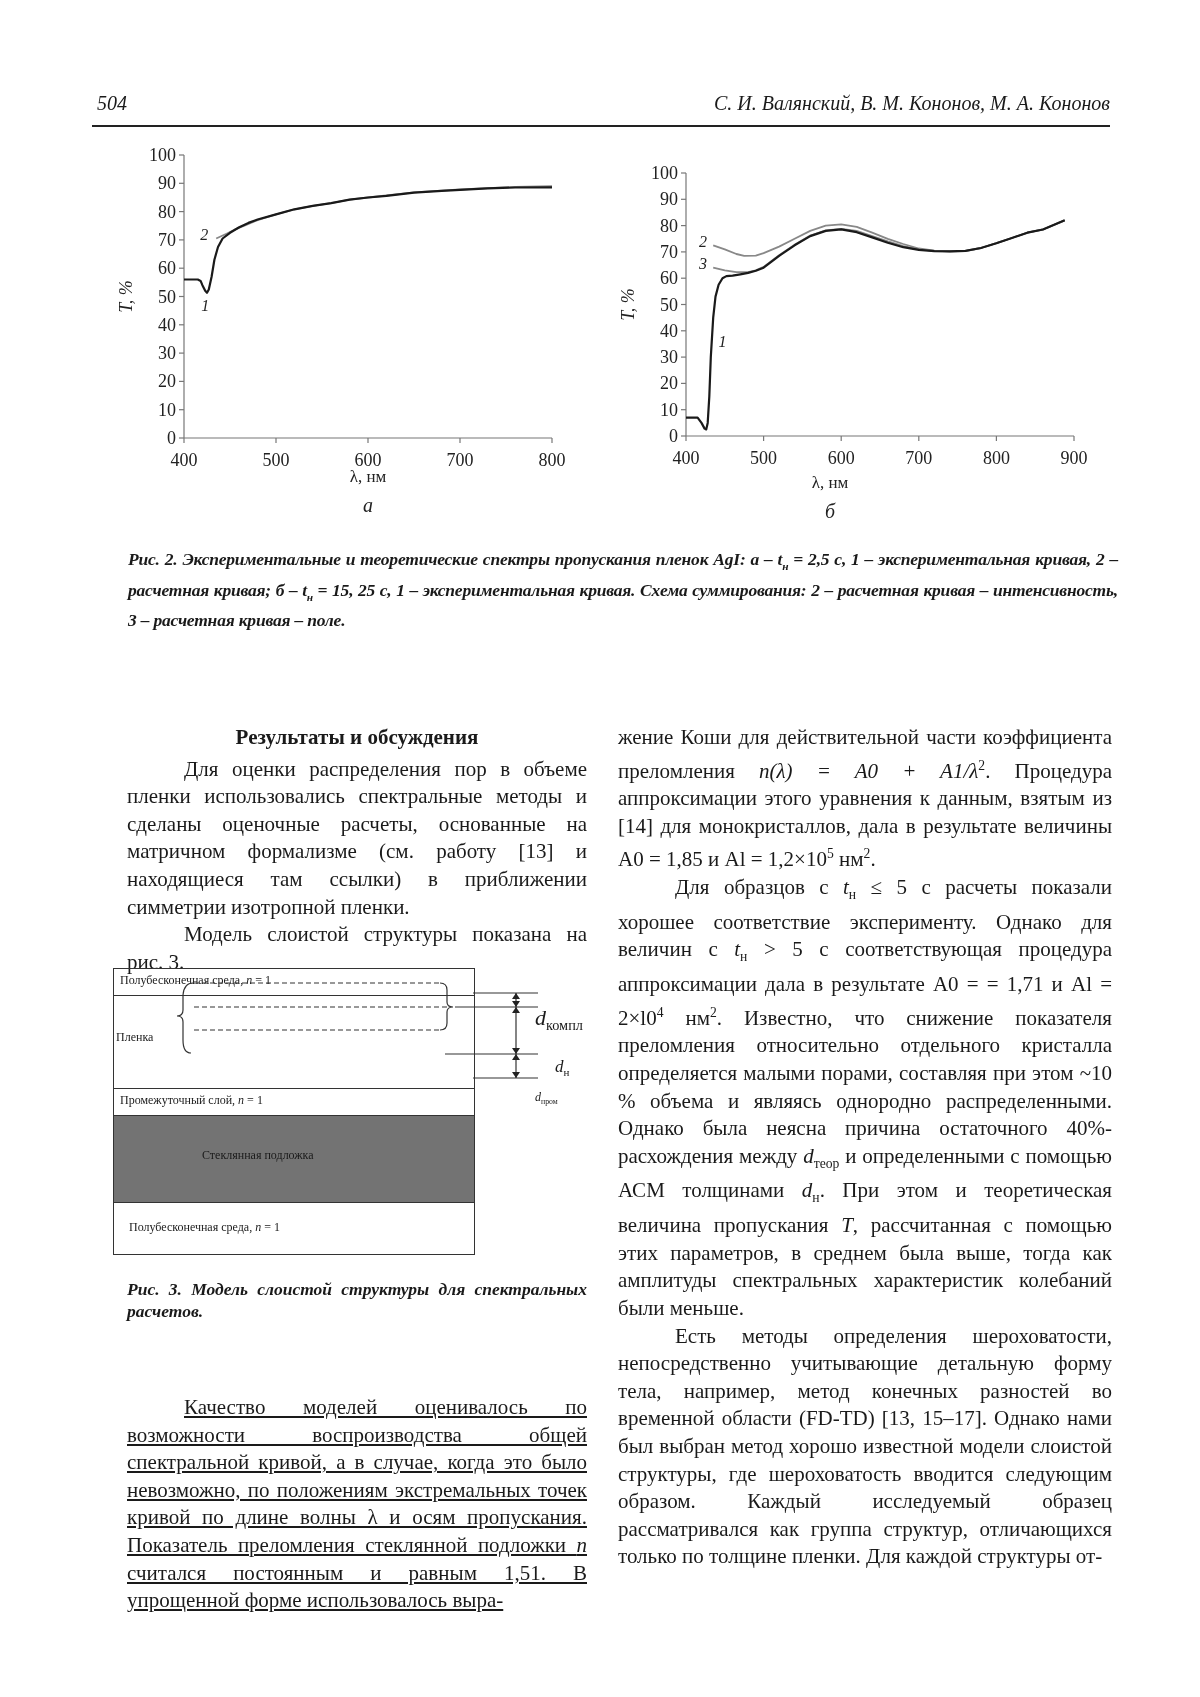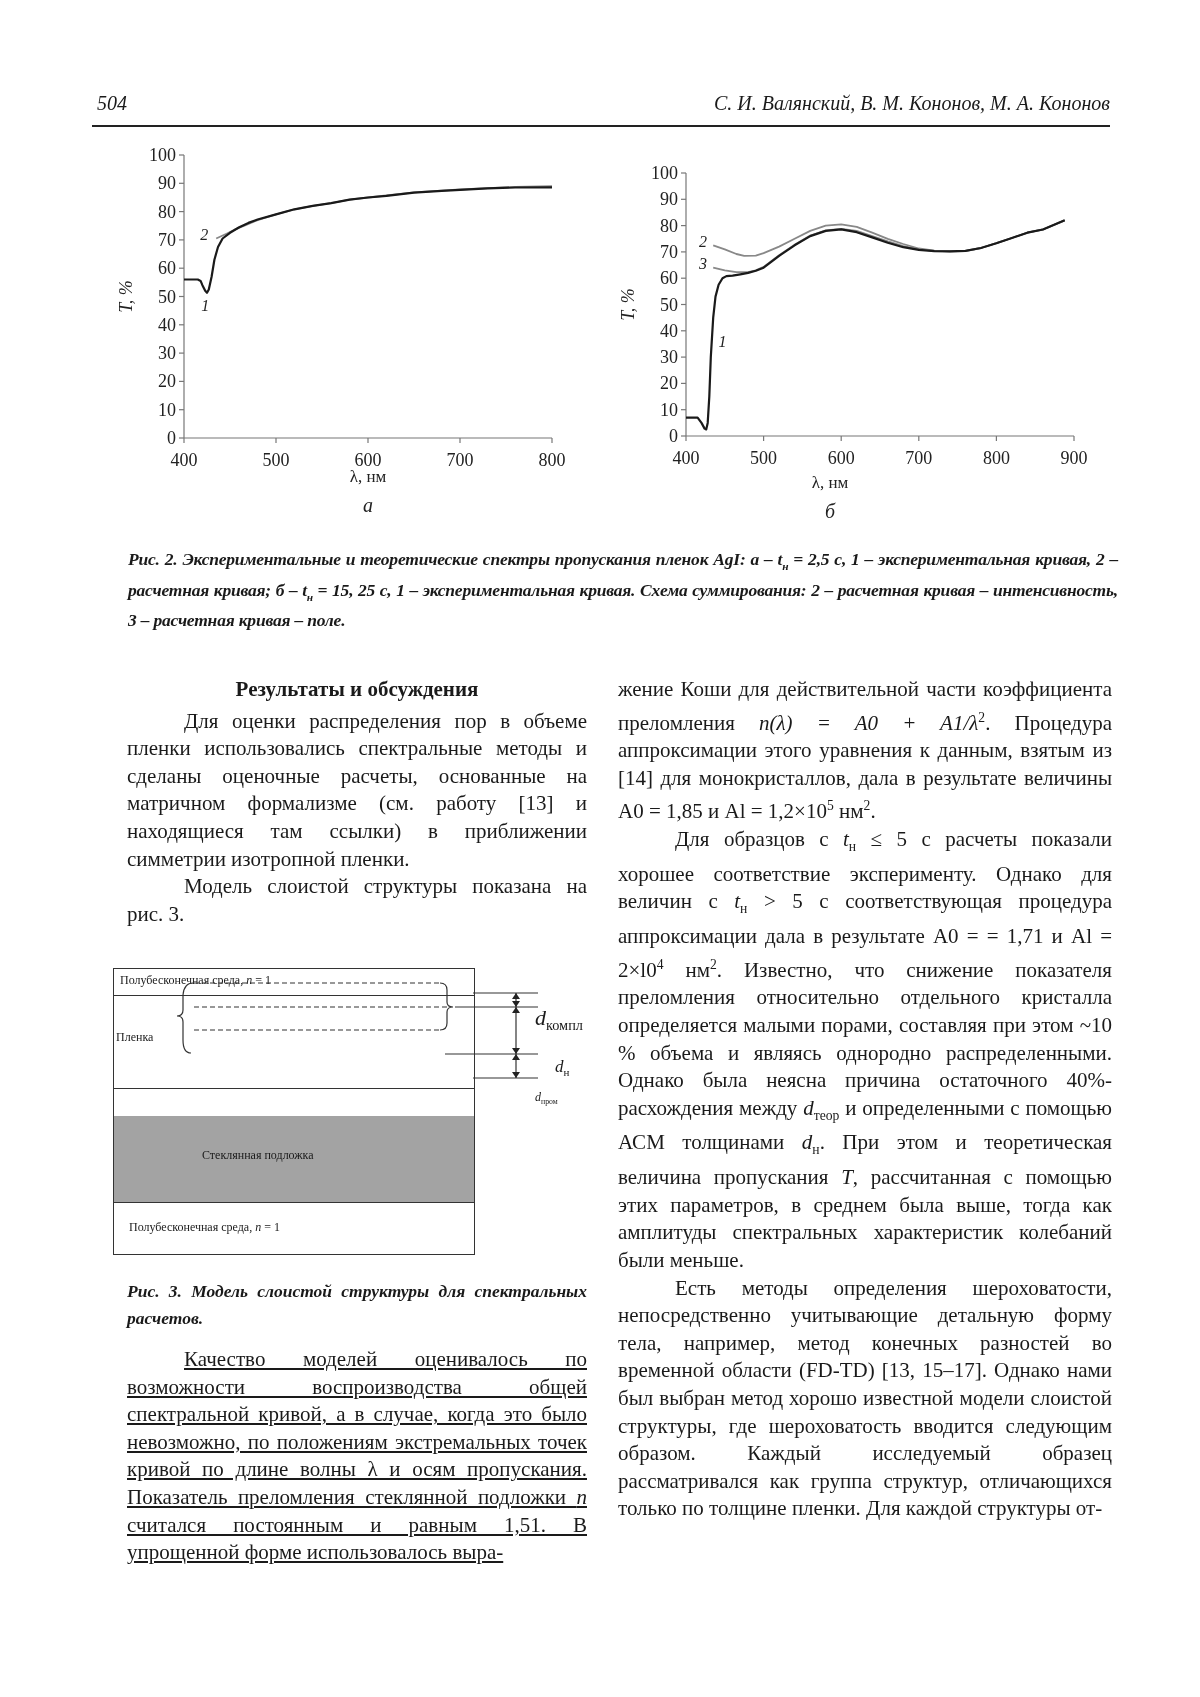"Результаты и обсуждения" .col { margin-top: none -> 48px }
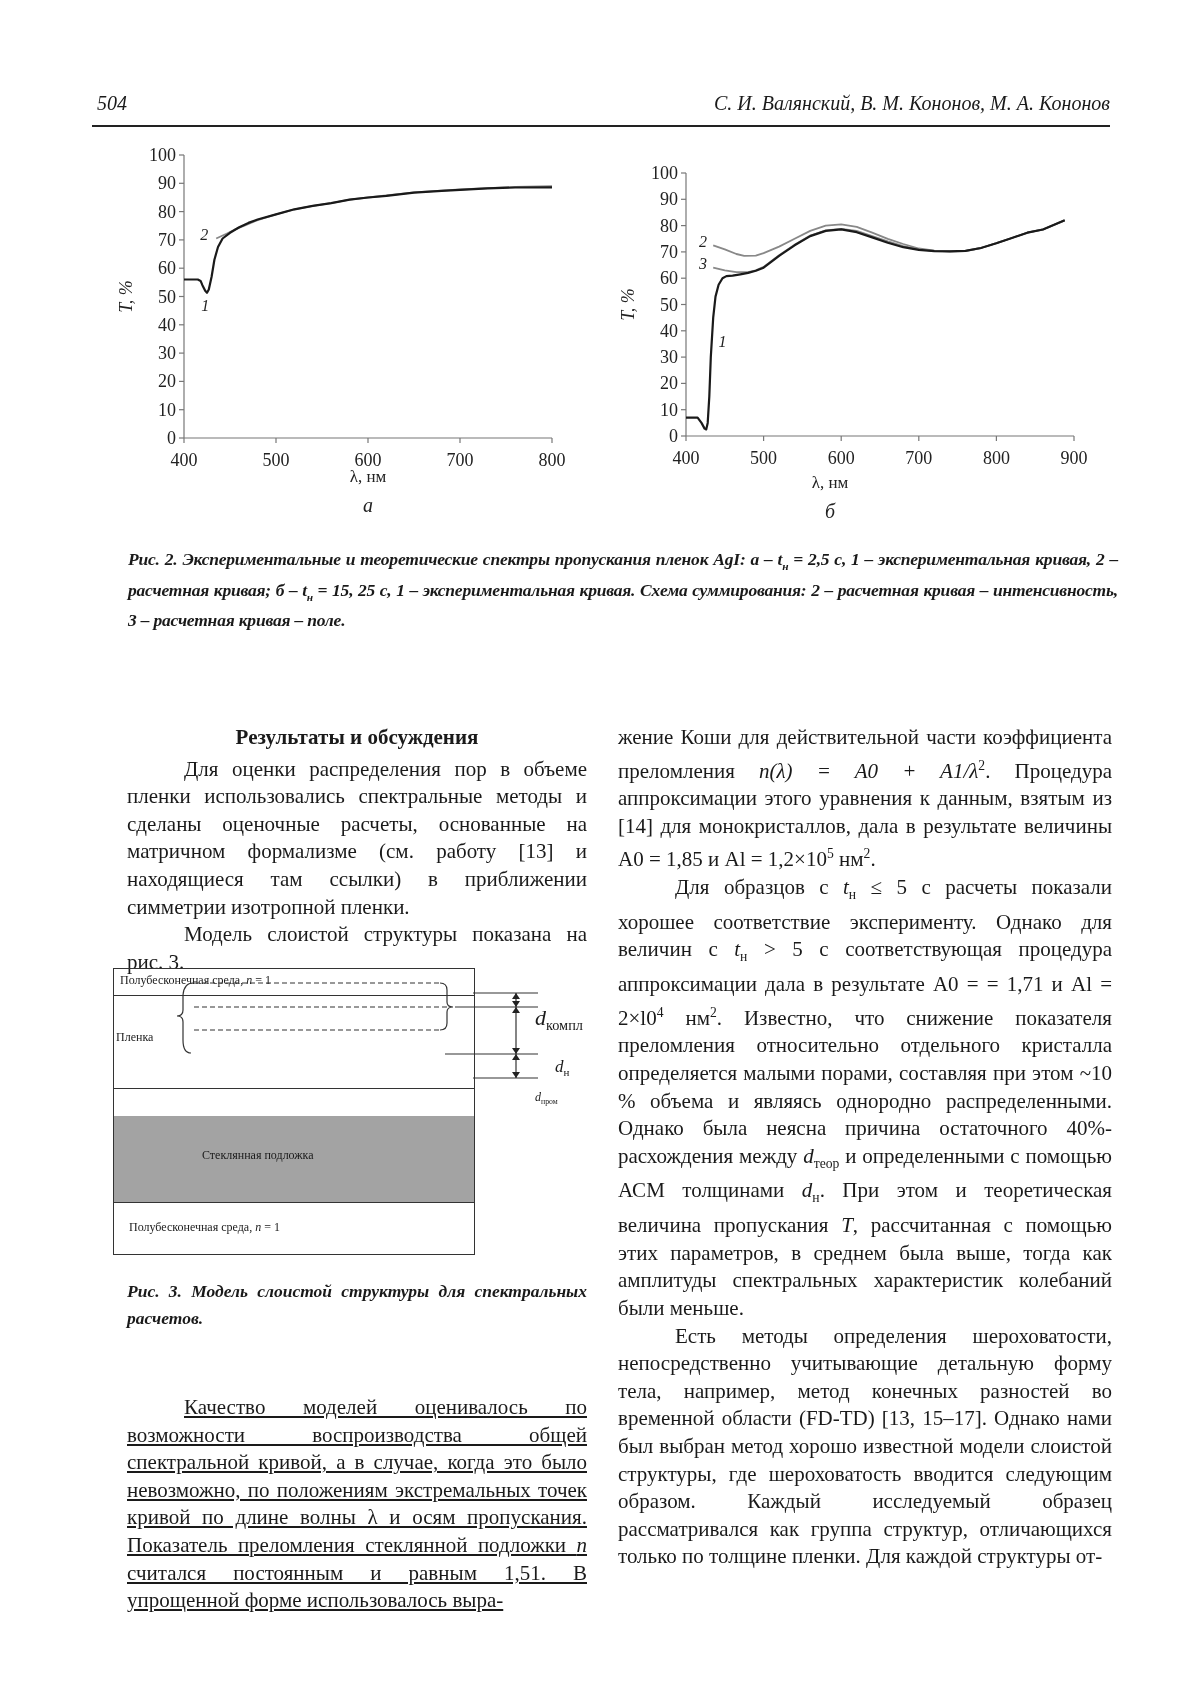"Промежуточный слой, n = 1" div.layer { html: none -> <div> <span><span>Промежуточный слой, </span><i>n</i><span> = 1</span></span> </div> }
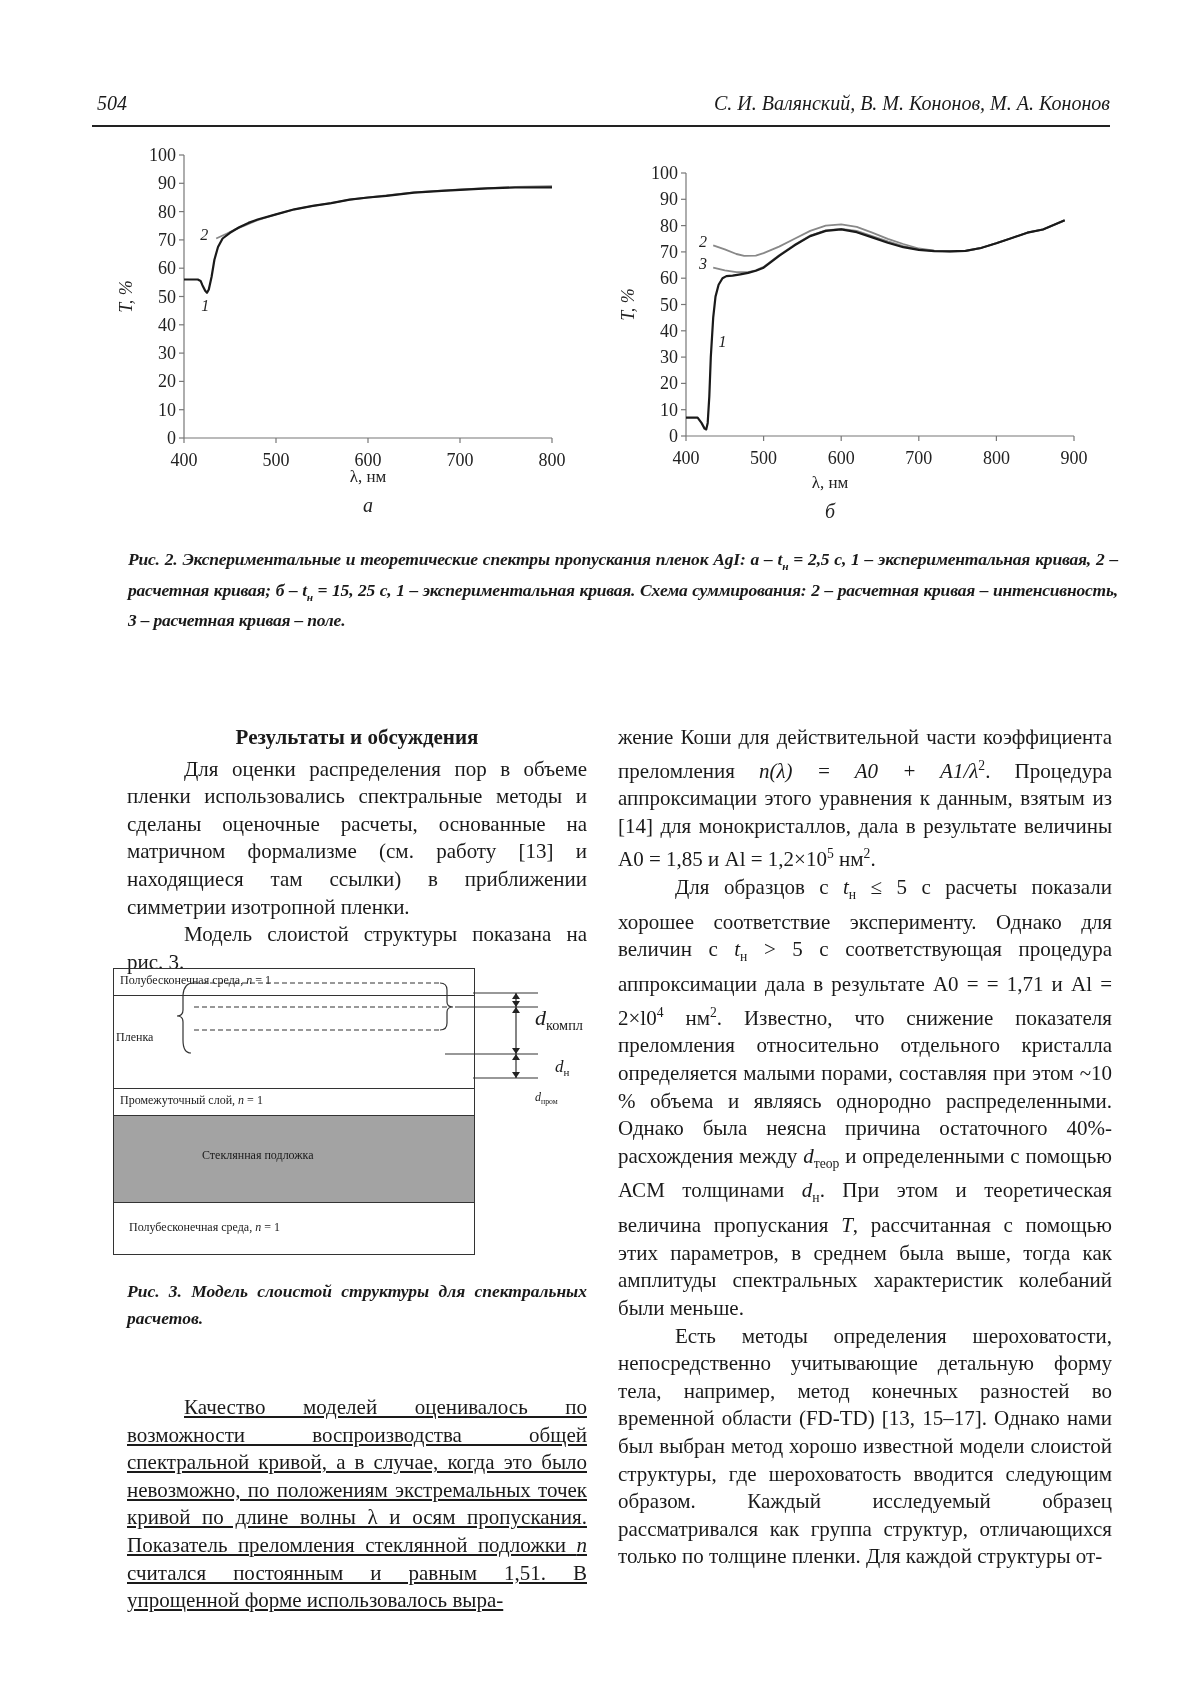"Стеклянная подложка" div.layer { background: #a3a3a3 -> #737373 }
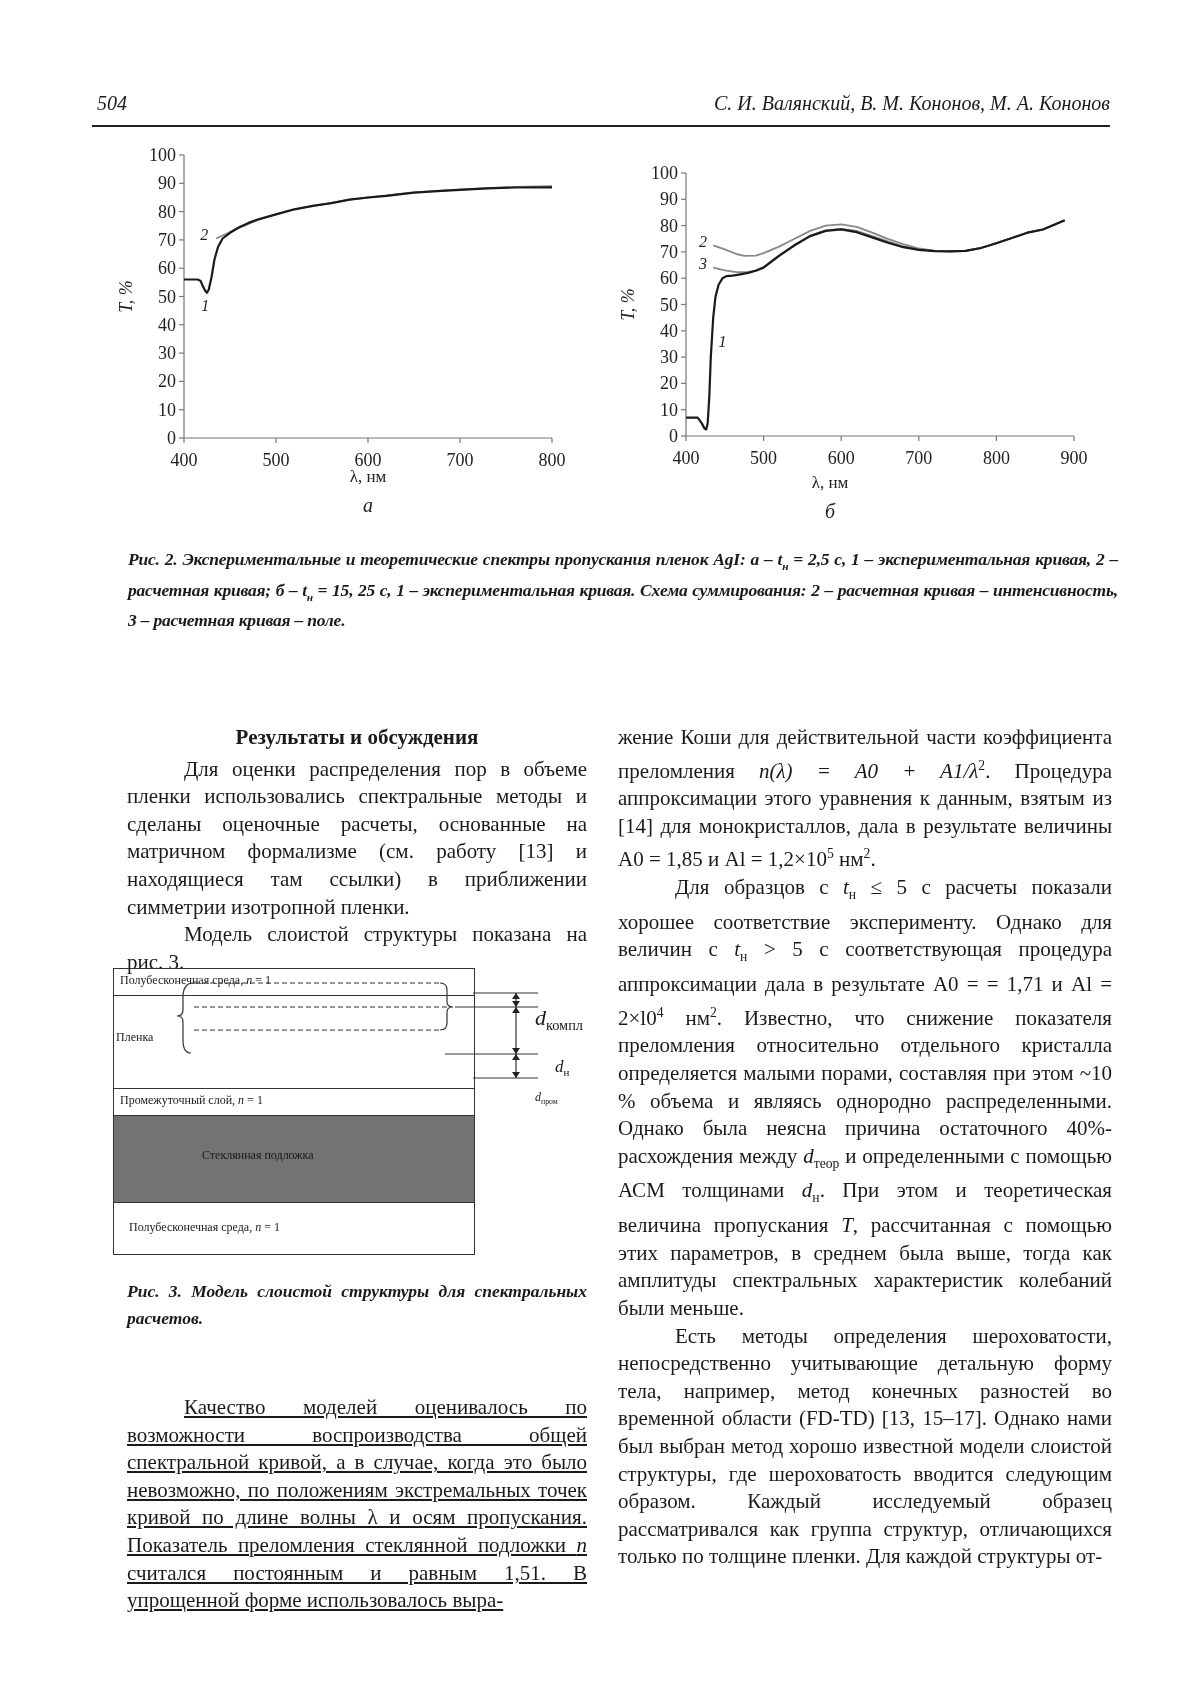"Рис. 3. Модель слоистой структуры" .caption3 { line-height: 27px -> 22px }
